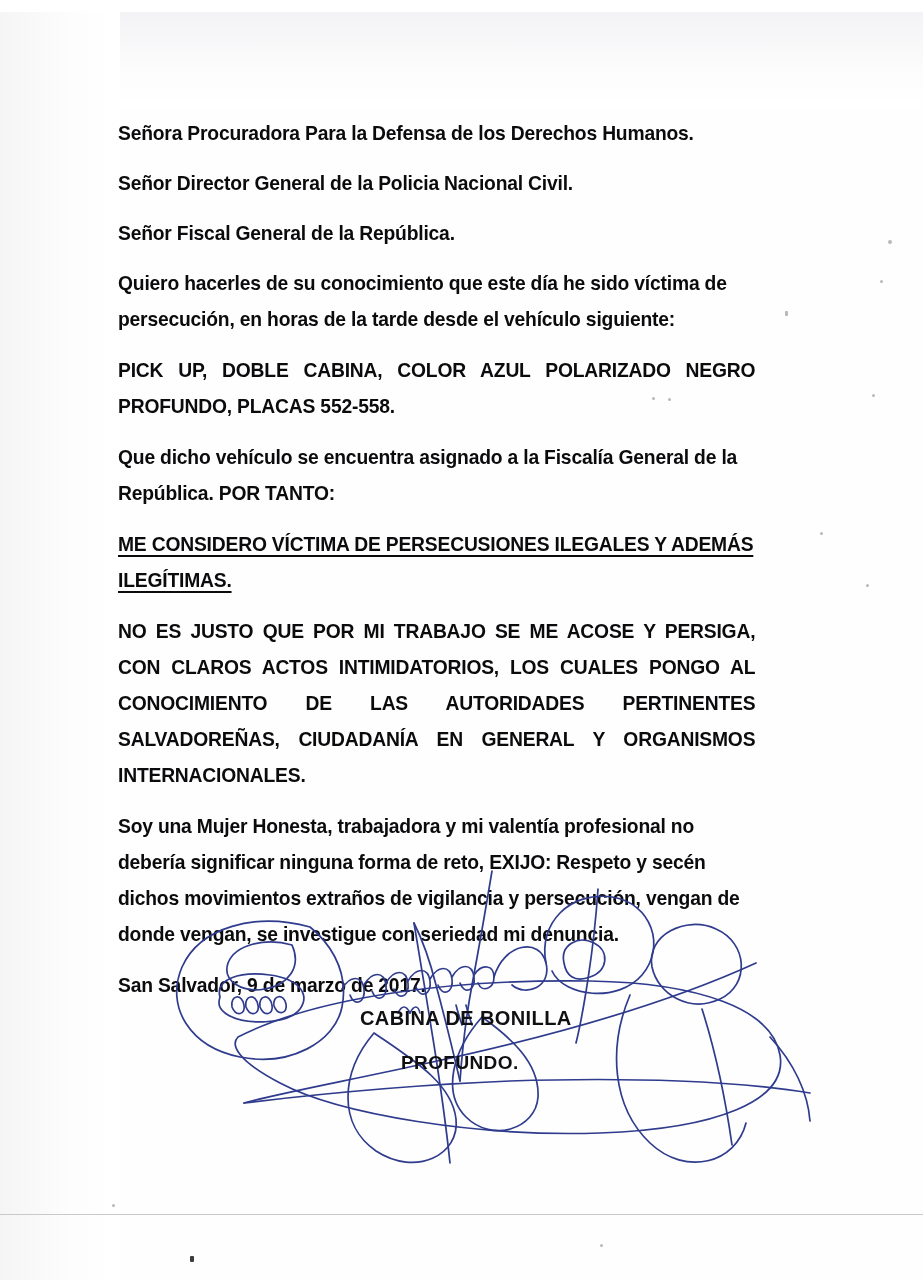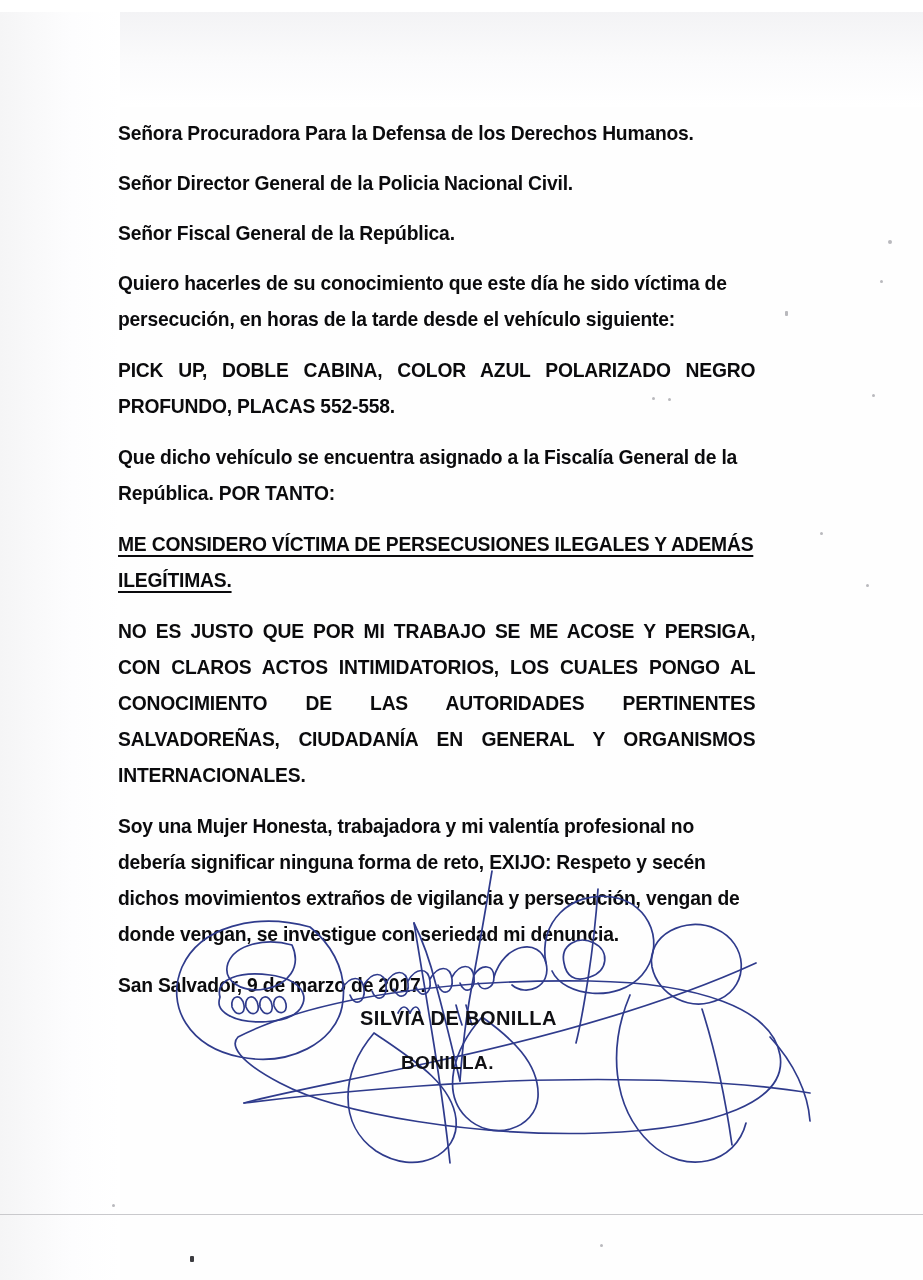"SILVIA DE BONILLA" div.sig-name { text: SILVIA -> CABINA }
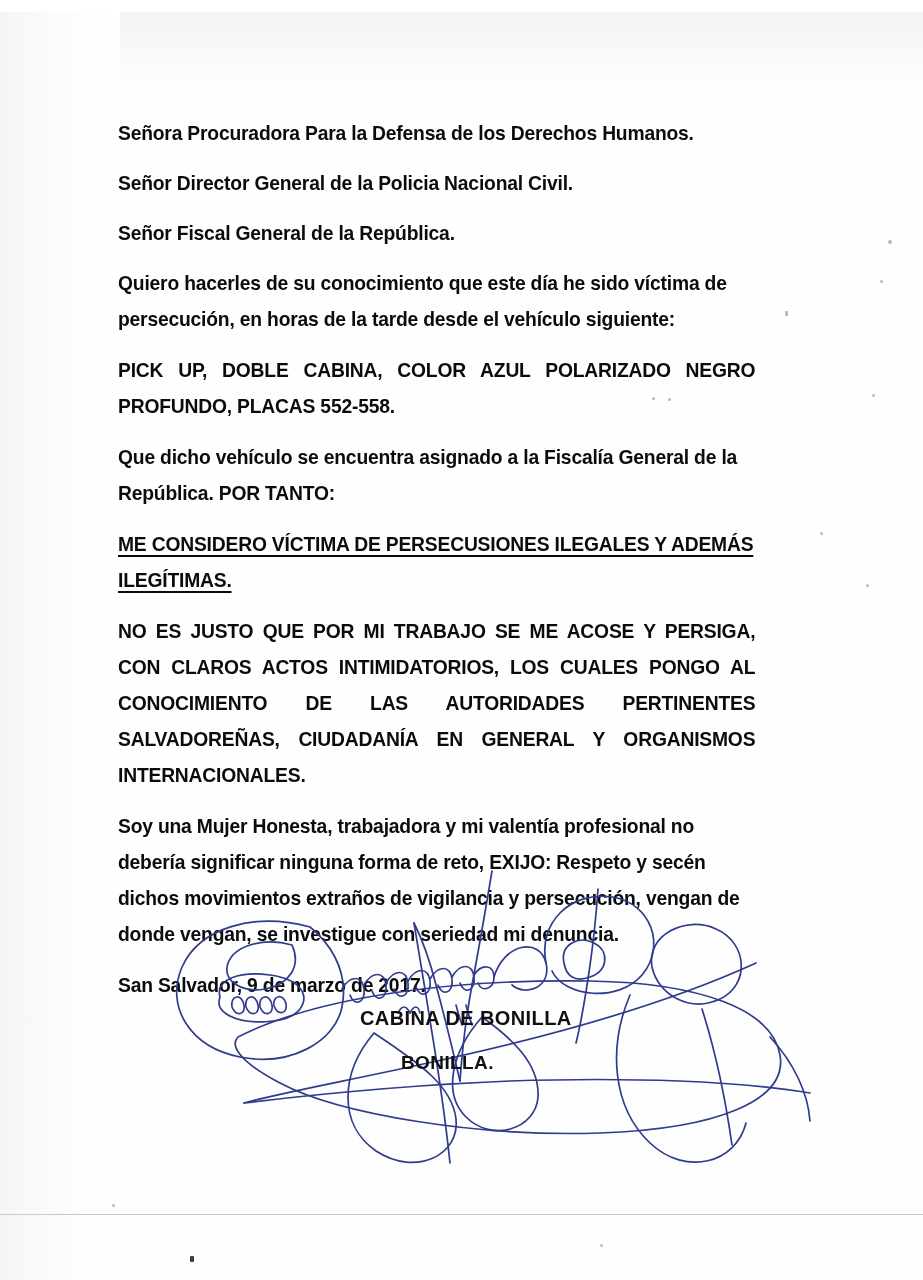"BONILLA." div.sig-role { text: BONILLA -> PROFUNDO }
